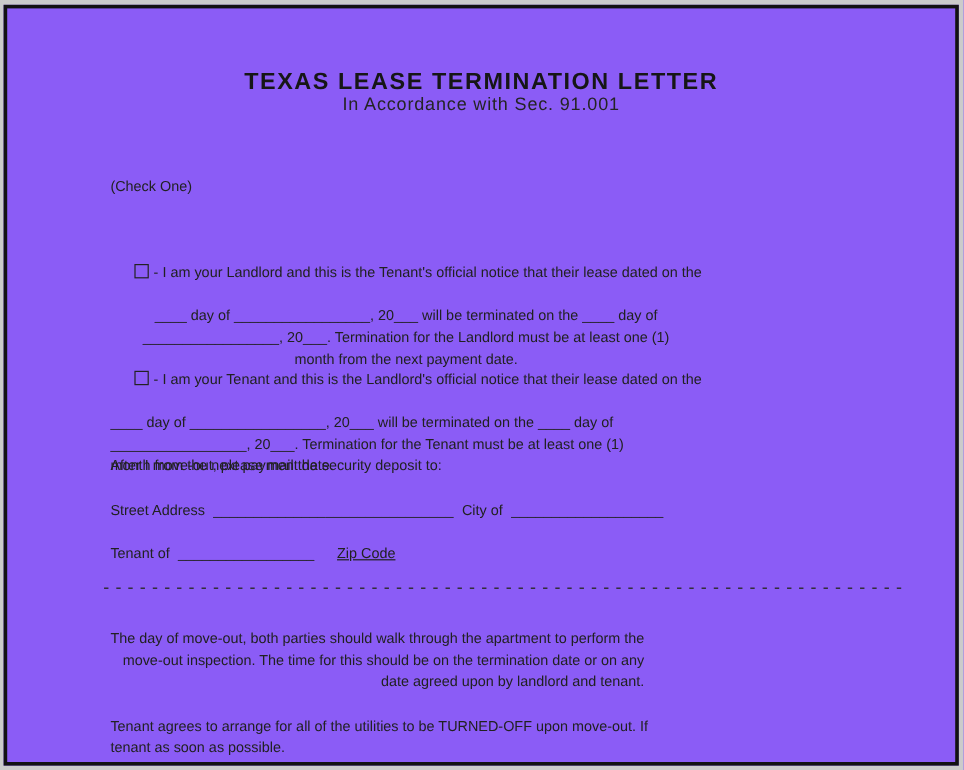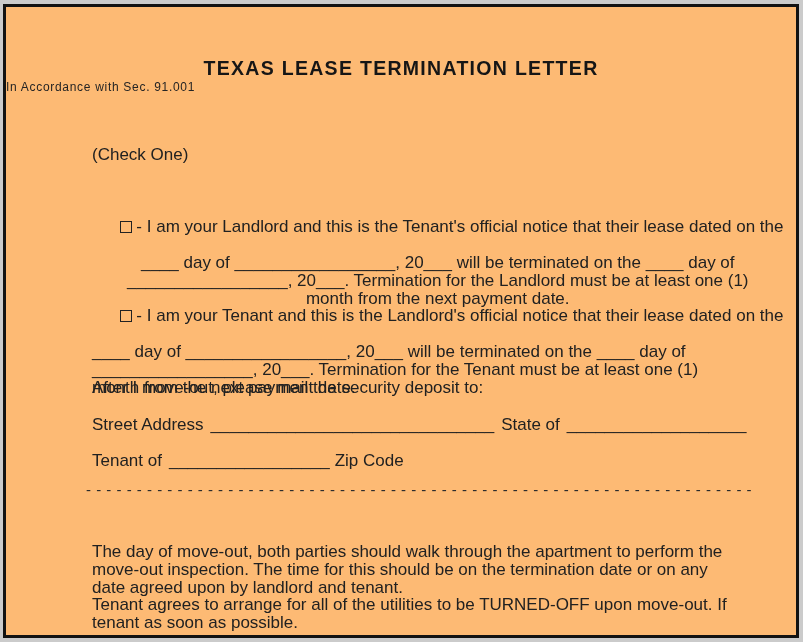"TEXAS LEASE TERMINATION LETTER" .page { background: #fdba74 -> #8b5cf6 }
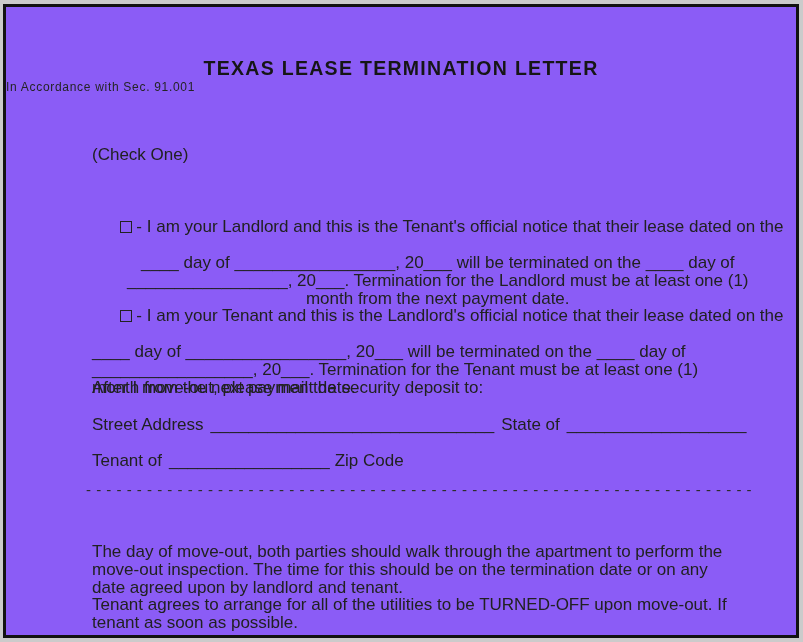"In Accordance with Sec. 91.001" .doc-subtitle { font-size: 12px -> 15px; text-align: none -> center }
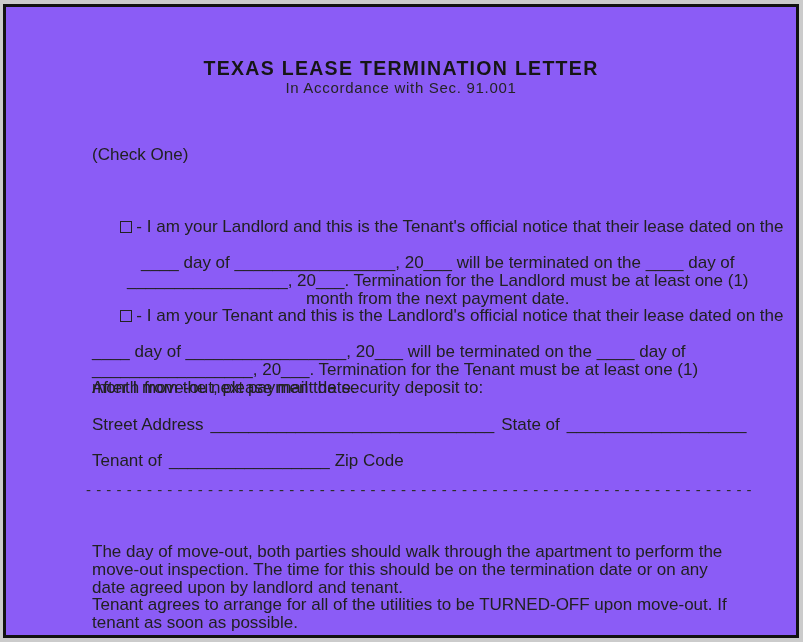"(Check One)" .bodytext, .line { font-size: 17px -> 12px }
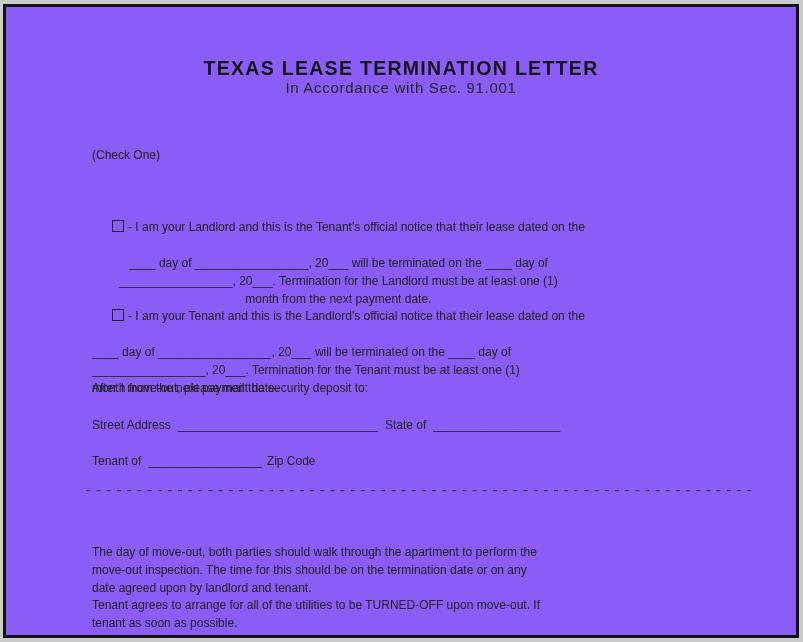"State of" span.fld-label { text: State -> City }
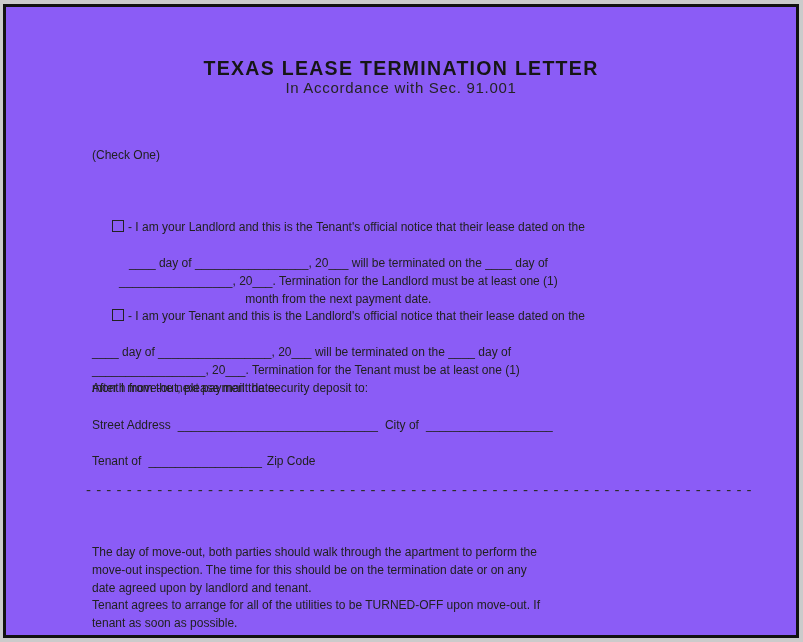"Zip Code" span.fld-label { margin-left: 5px -> 19px; text-decoration: none -> underline }
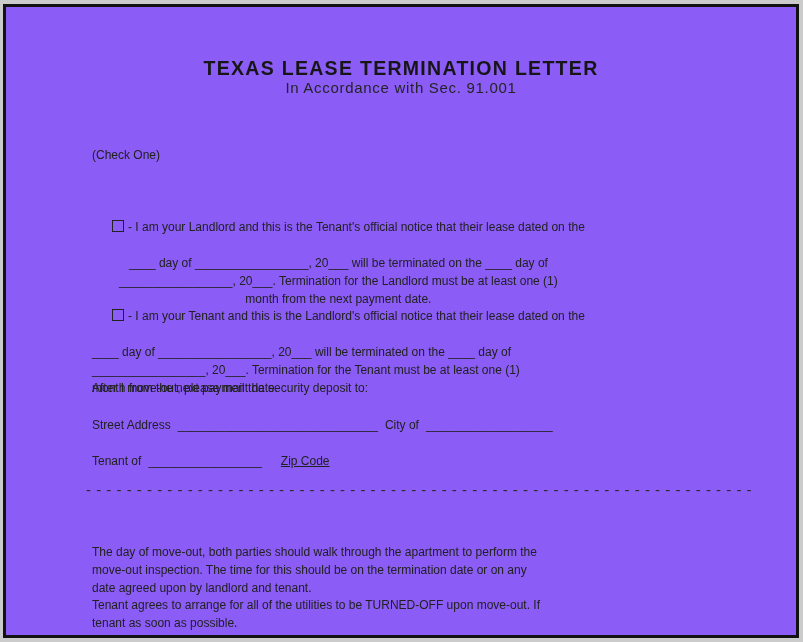"The day of move-out, both" div.abs { text-align: none -> right; top: 536px -> 516px }
